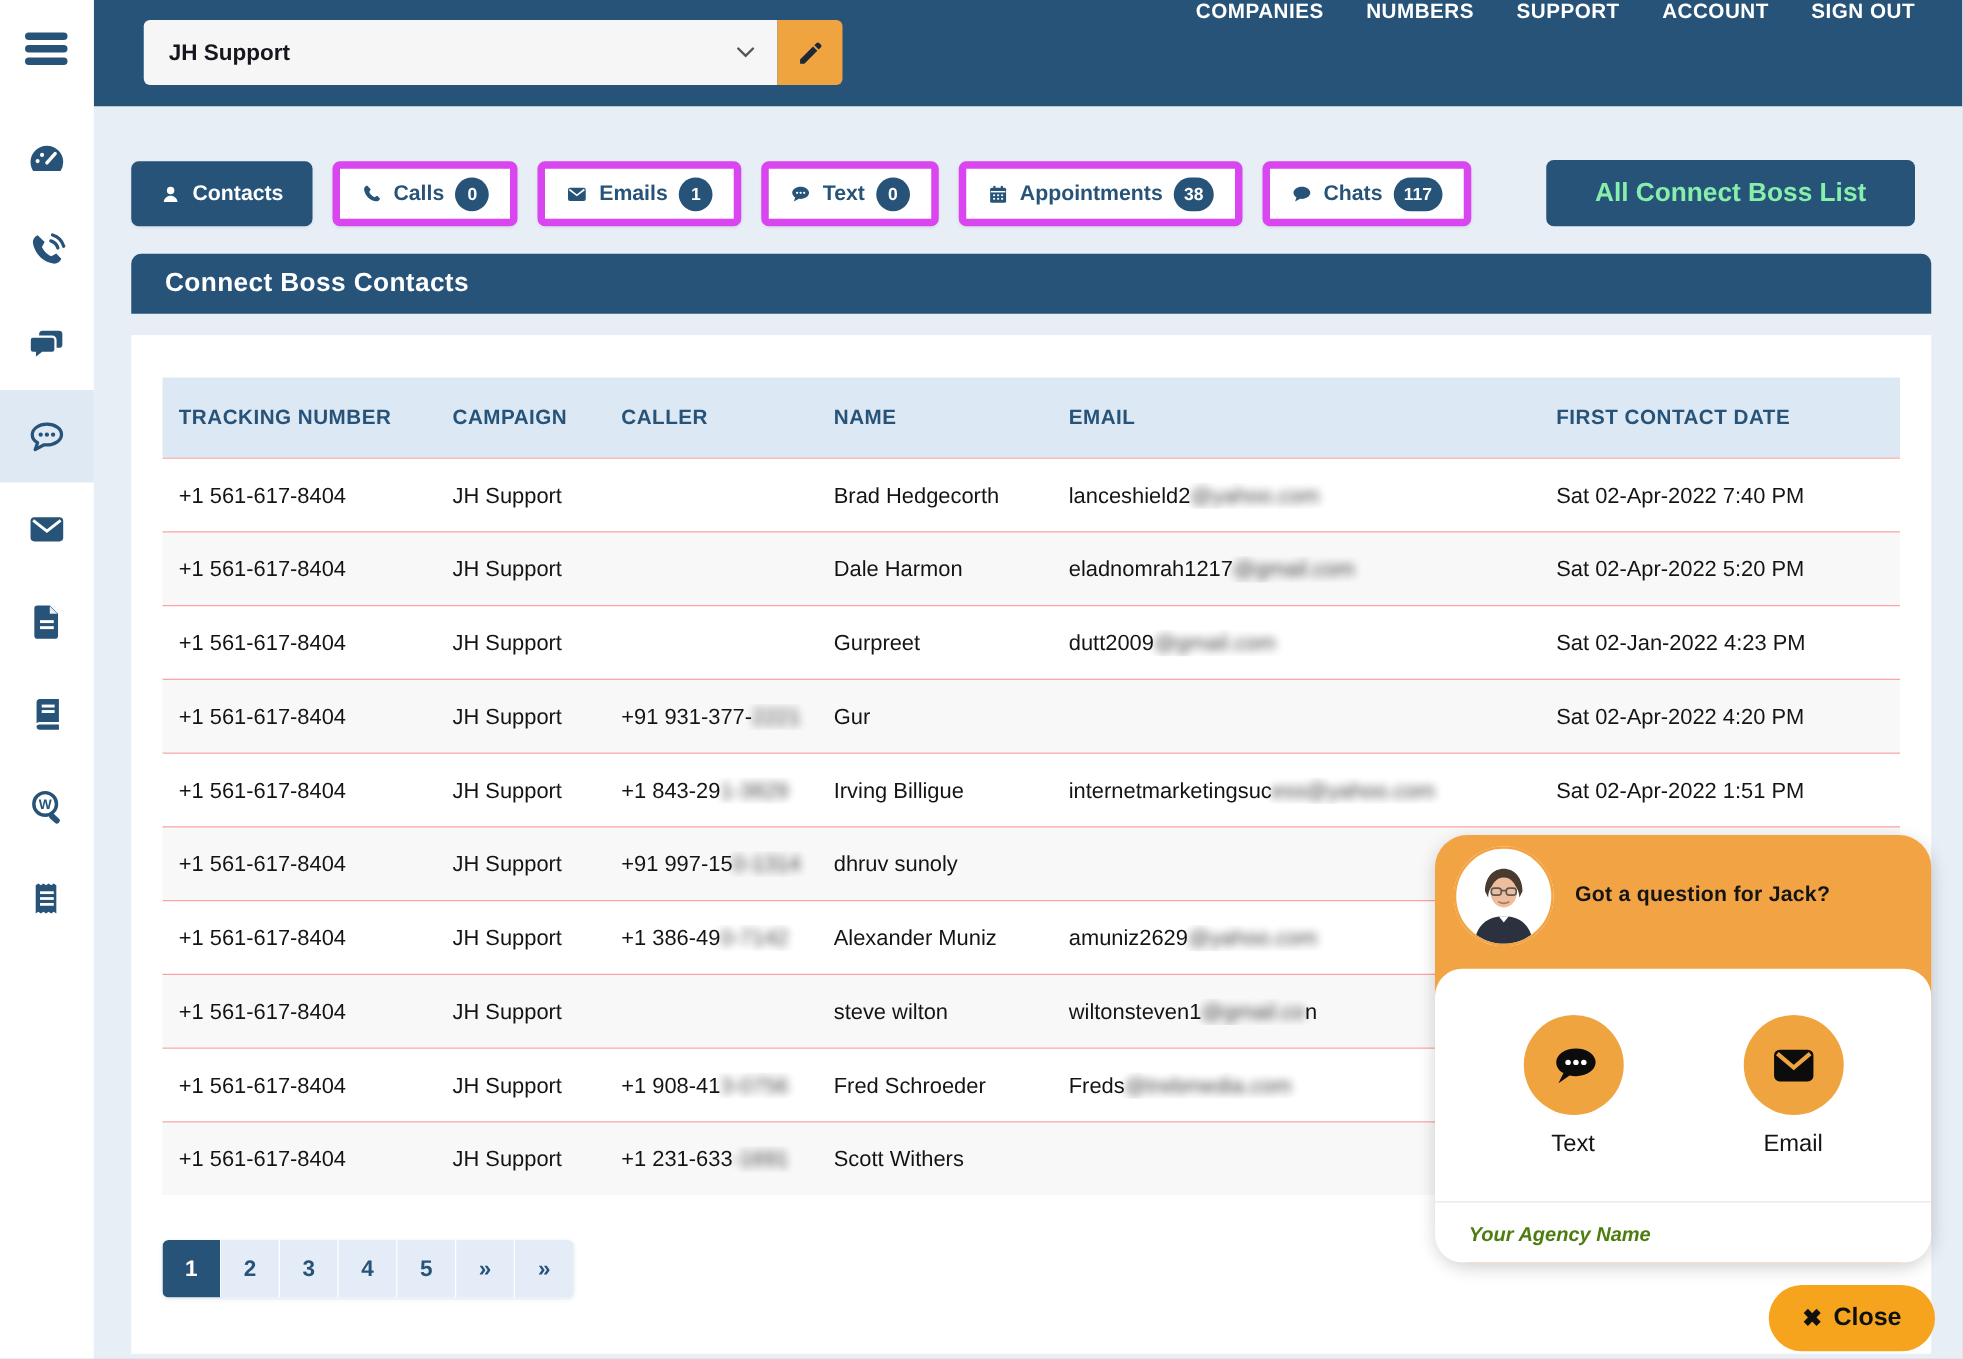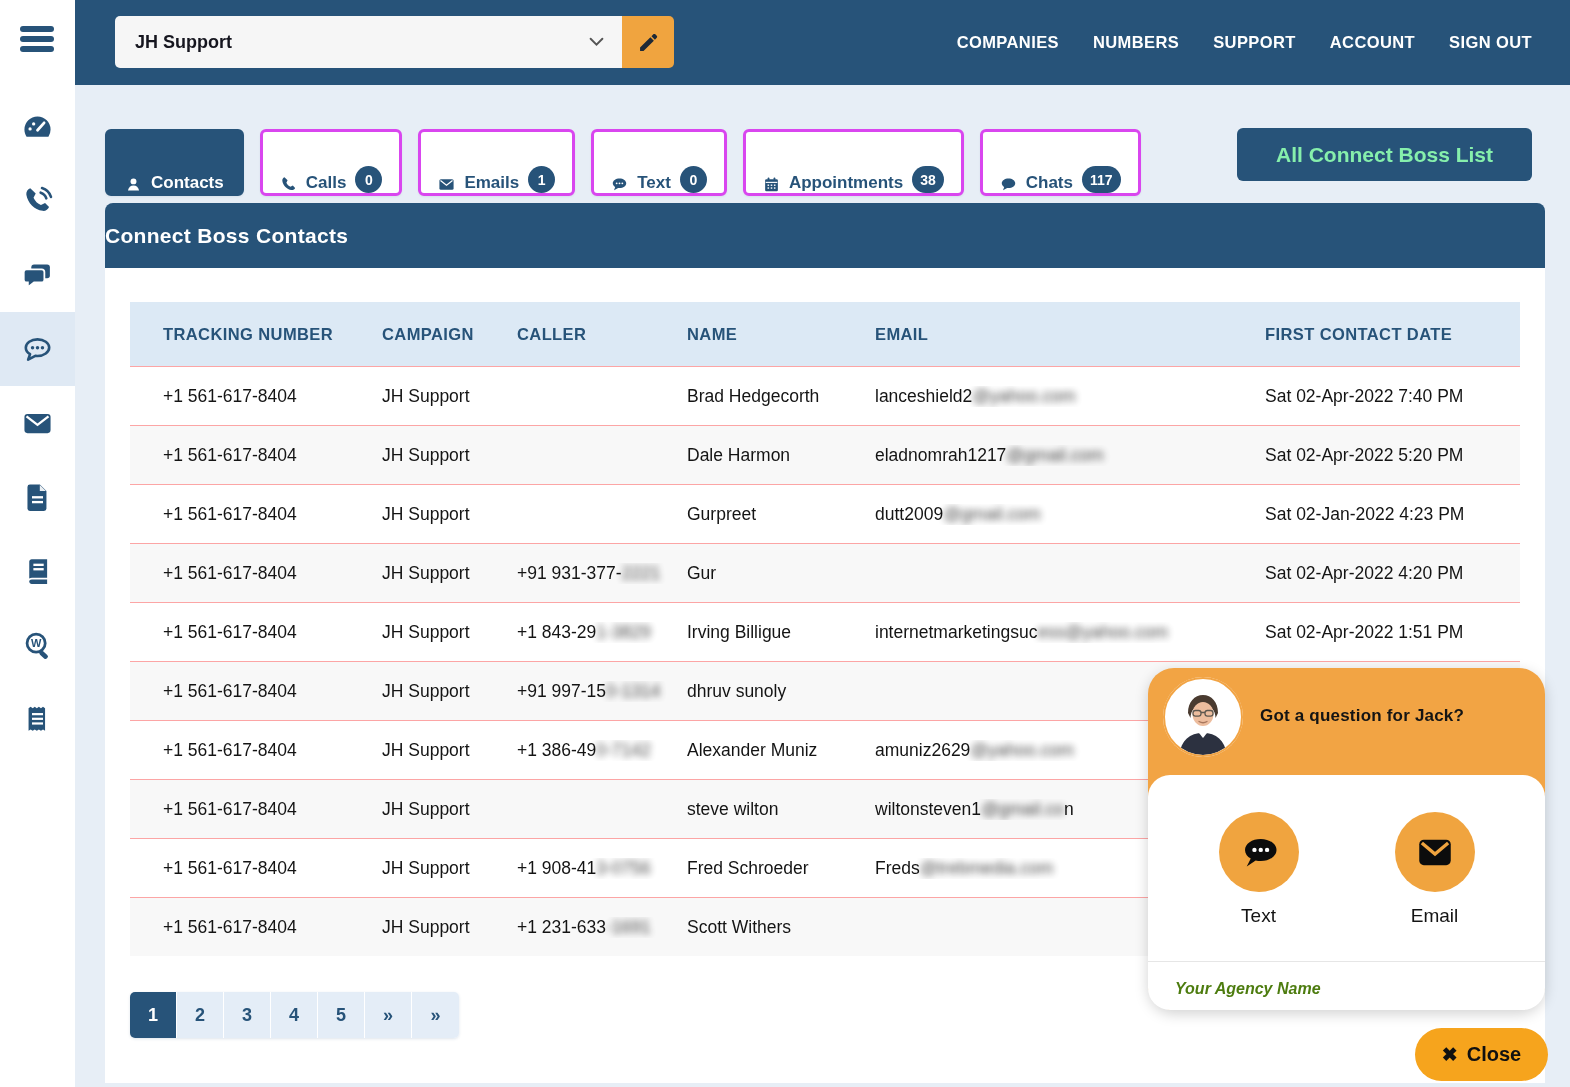"COMPANIES" .top-nav { align-items: center -> none }
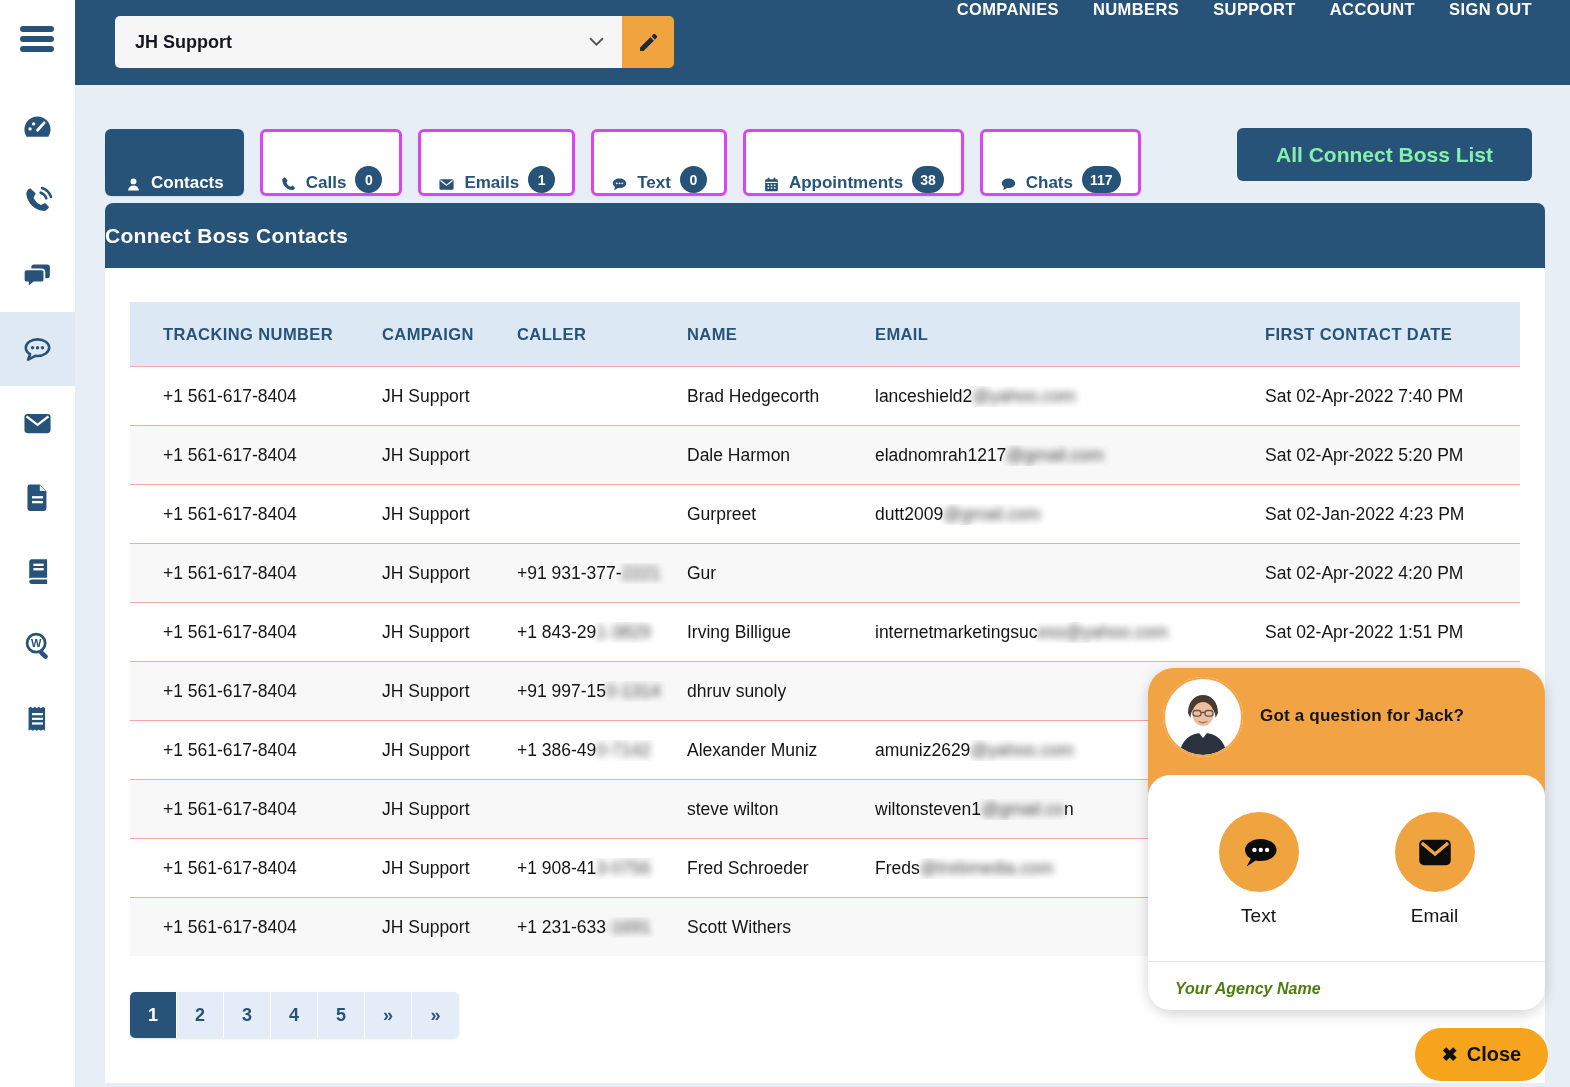"Contacts" .tab { align-items: flex-end -> center; border: 3px solid #d946ef -> 6px solid #d946ef; height: 67px -> 52px }
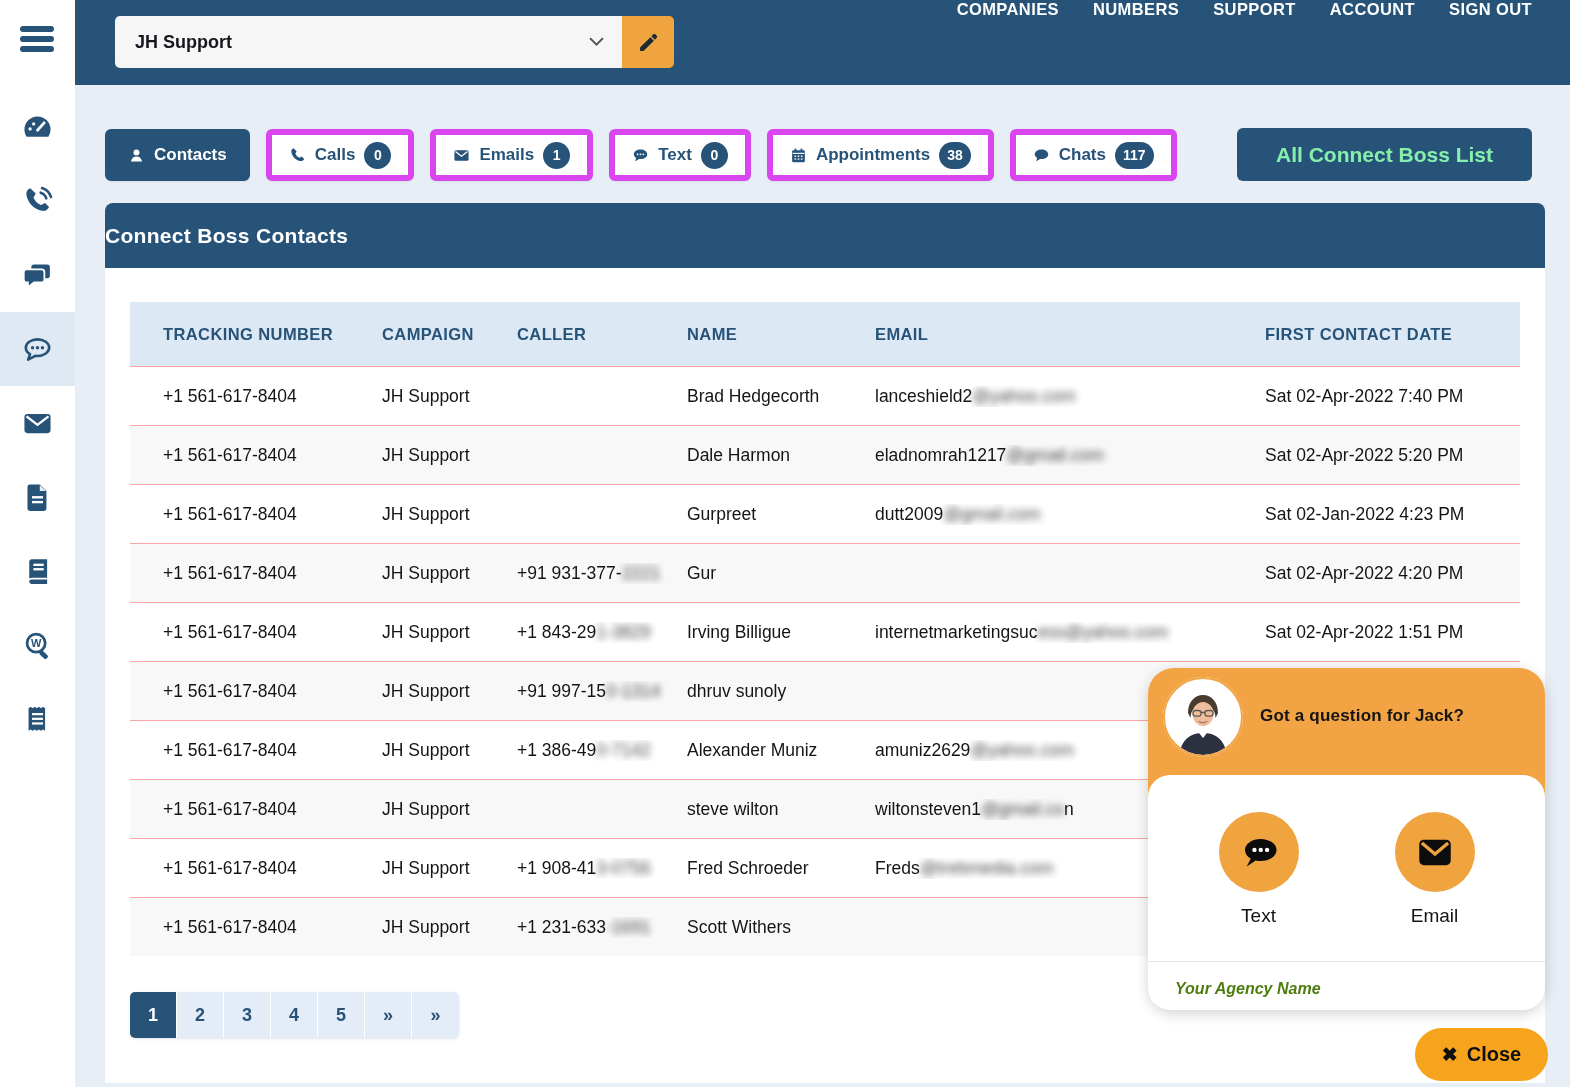"Connect Boss Contacts" .panel-header { height: 65px -> 48px; padding-left: none -> 27px }
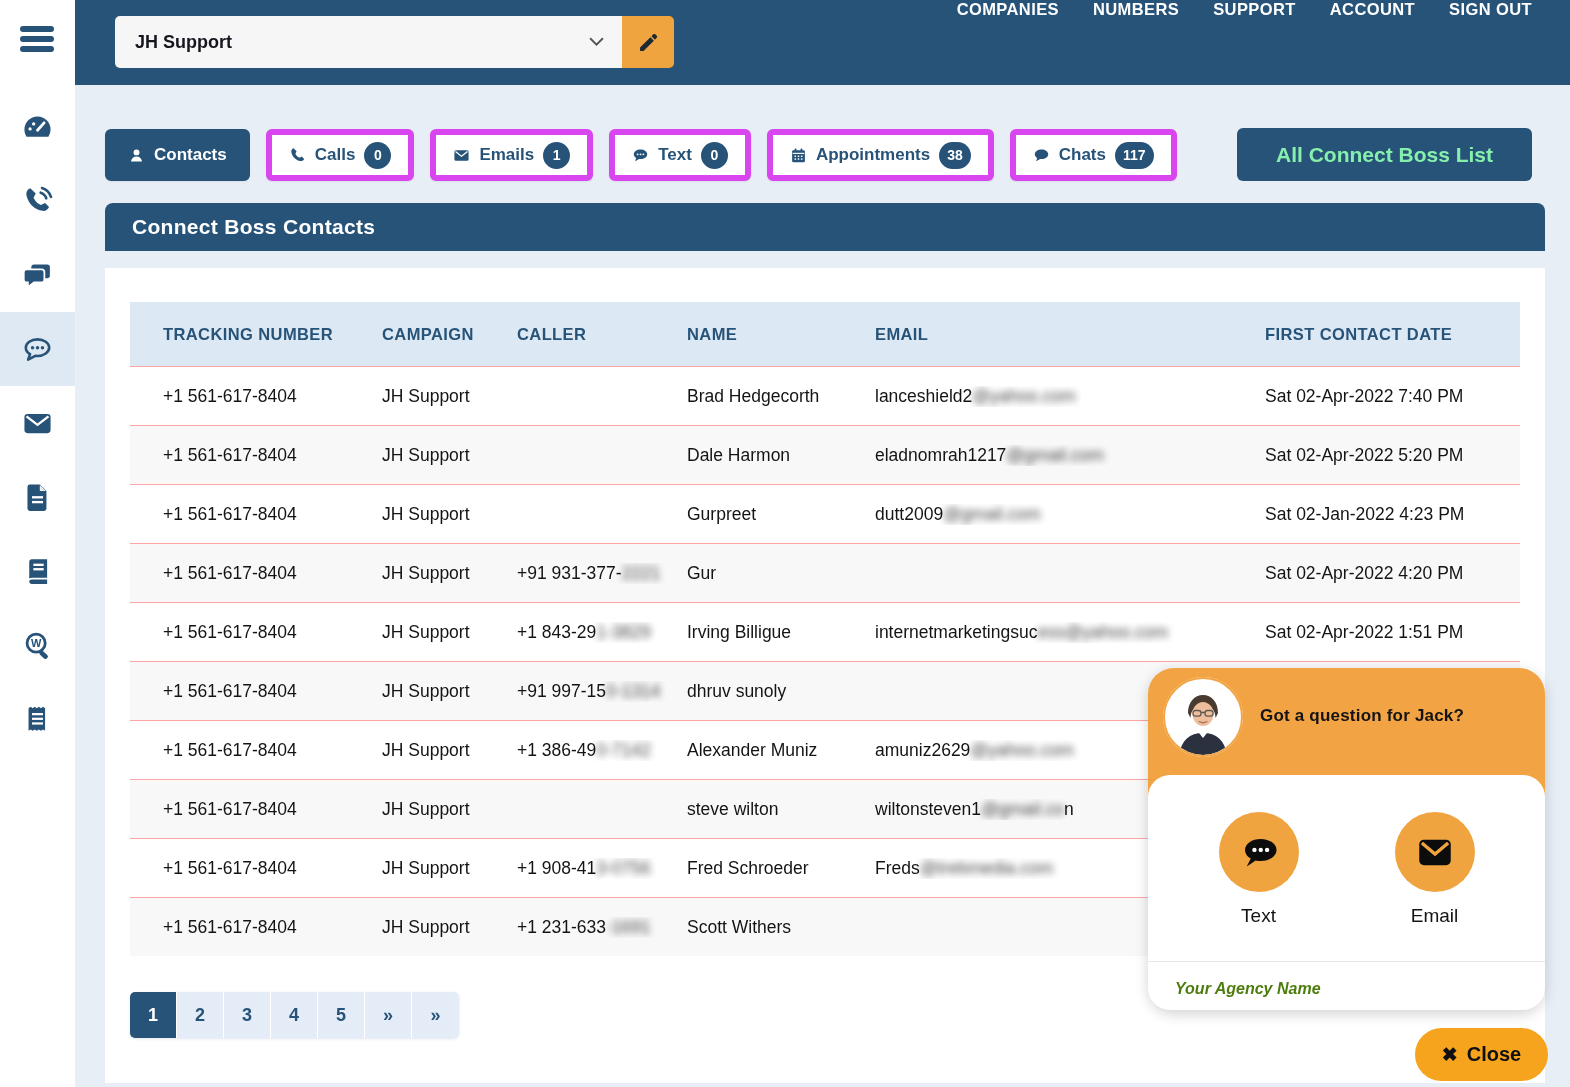"TRACKING NUMBER" .thead, .trow { padding-left: 33px -> 13px }
